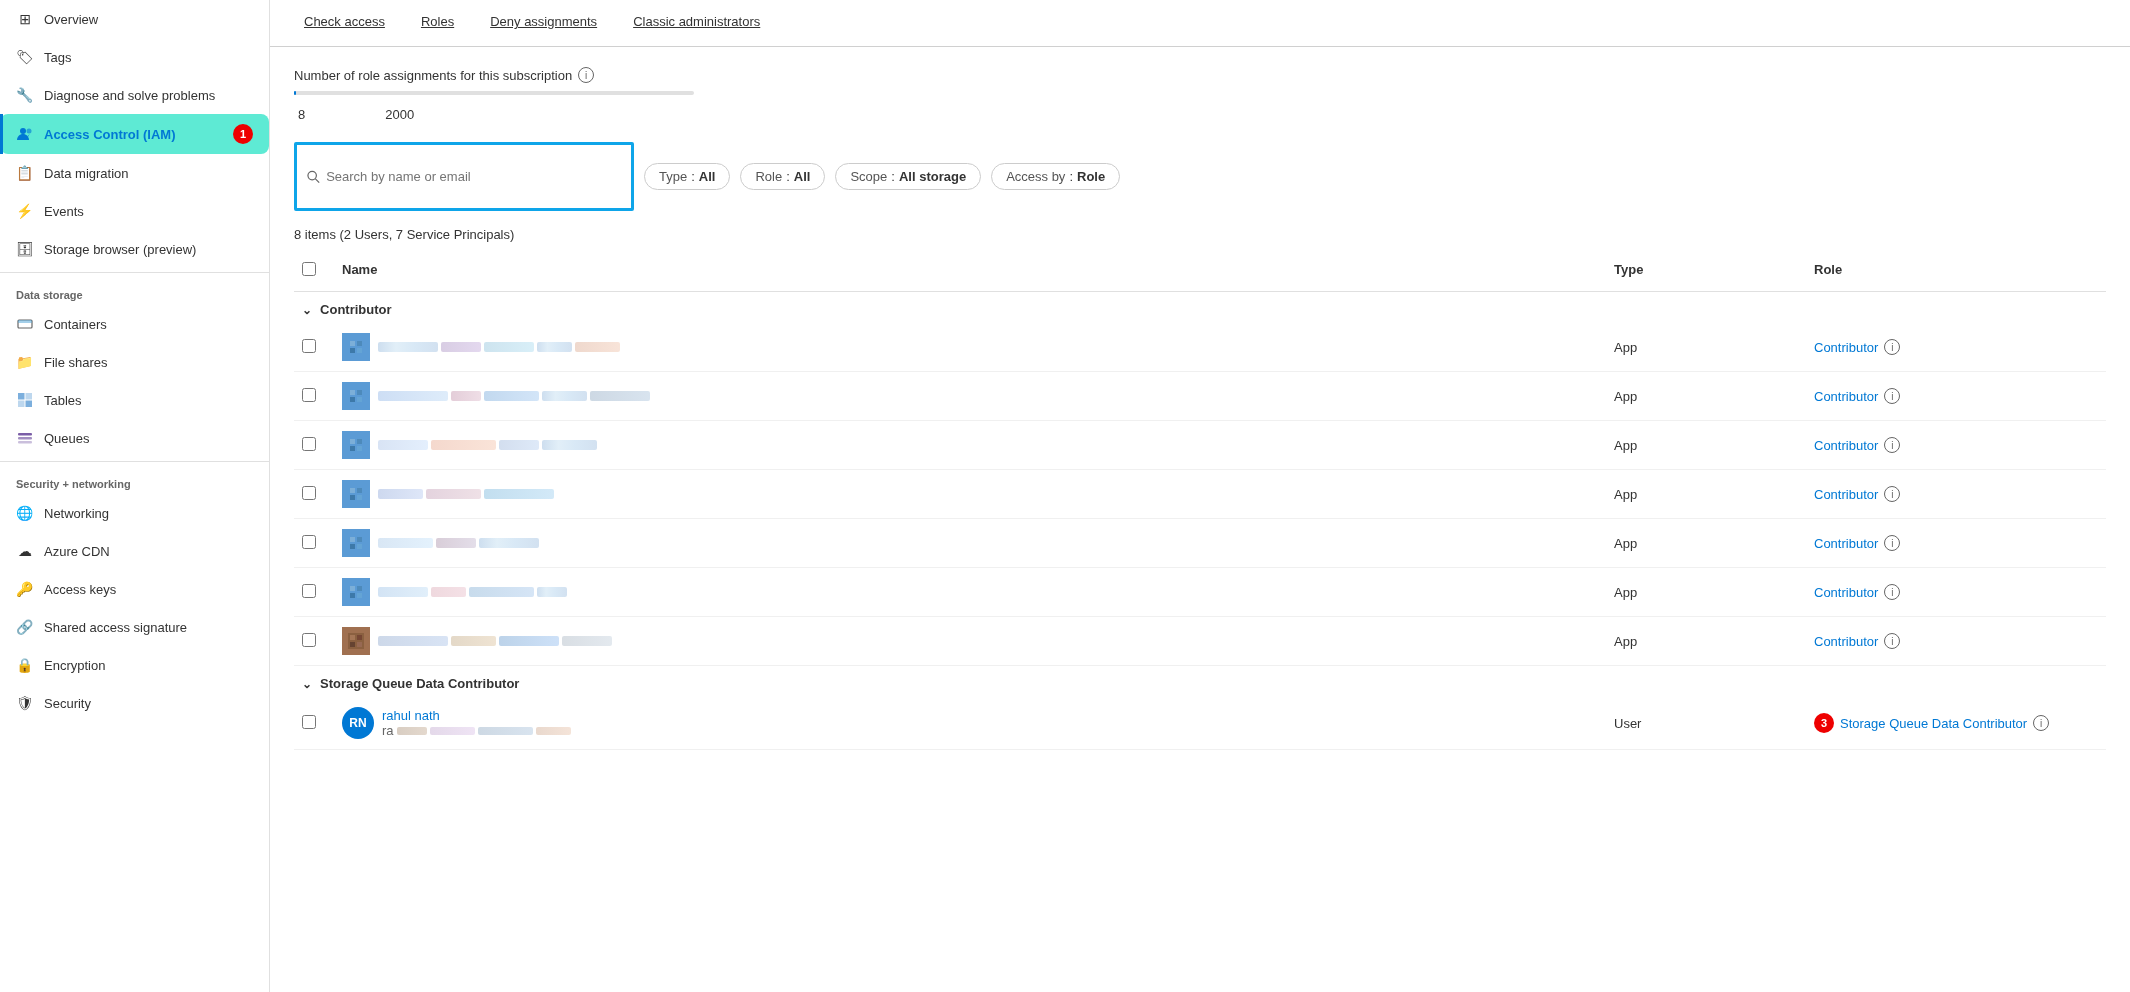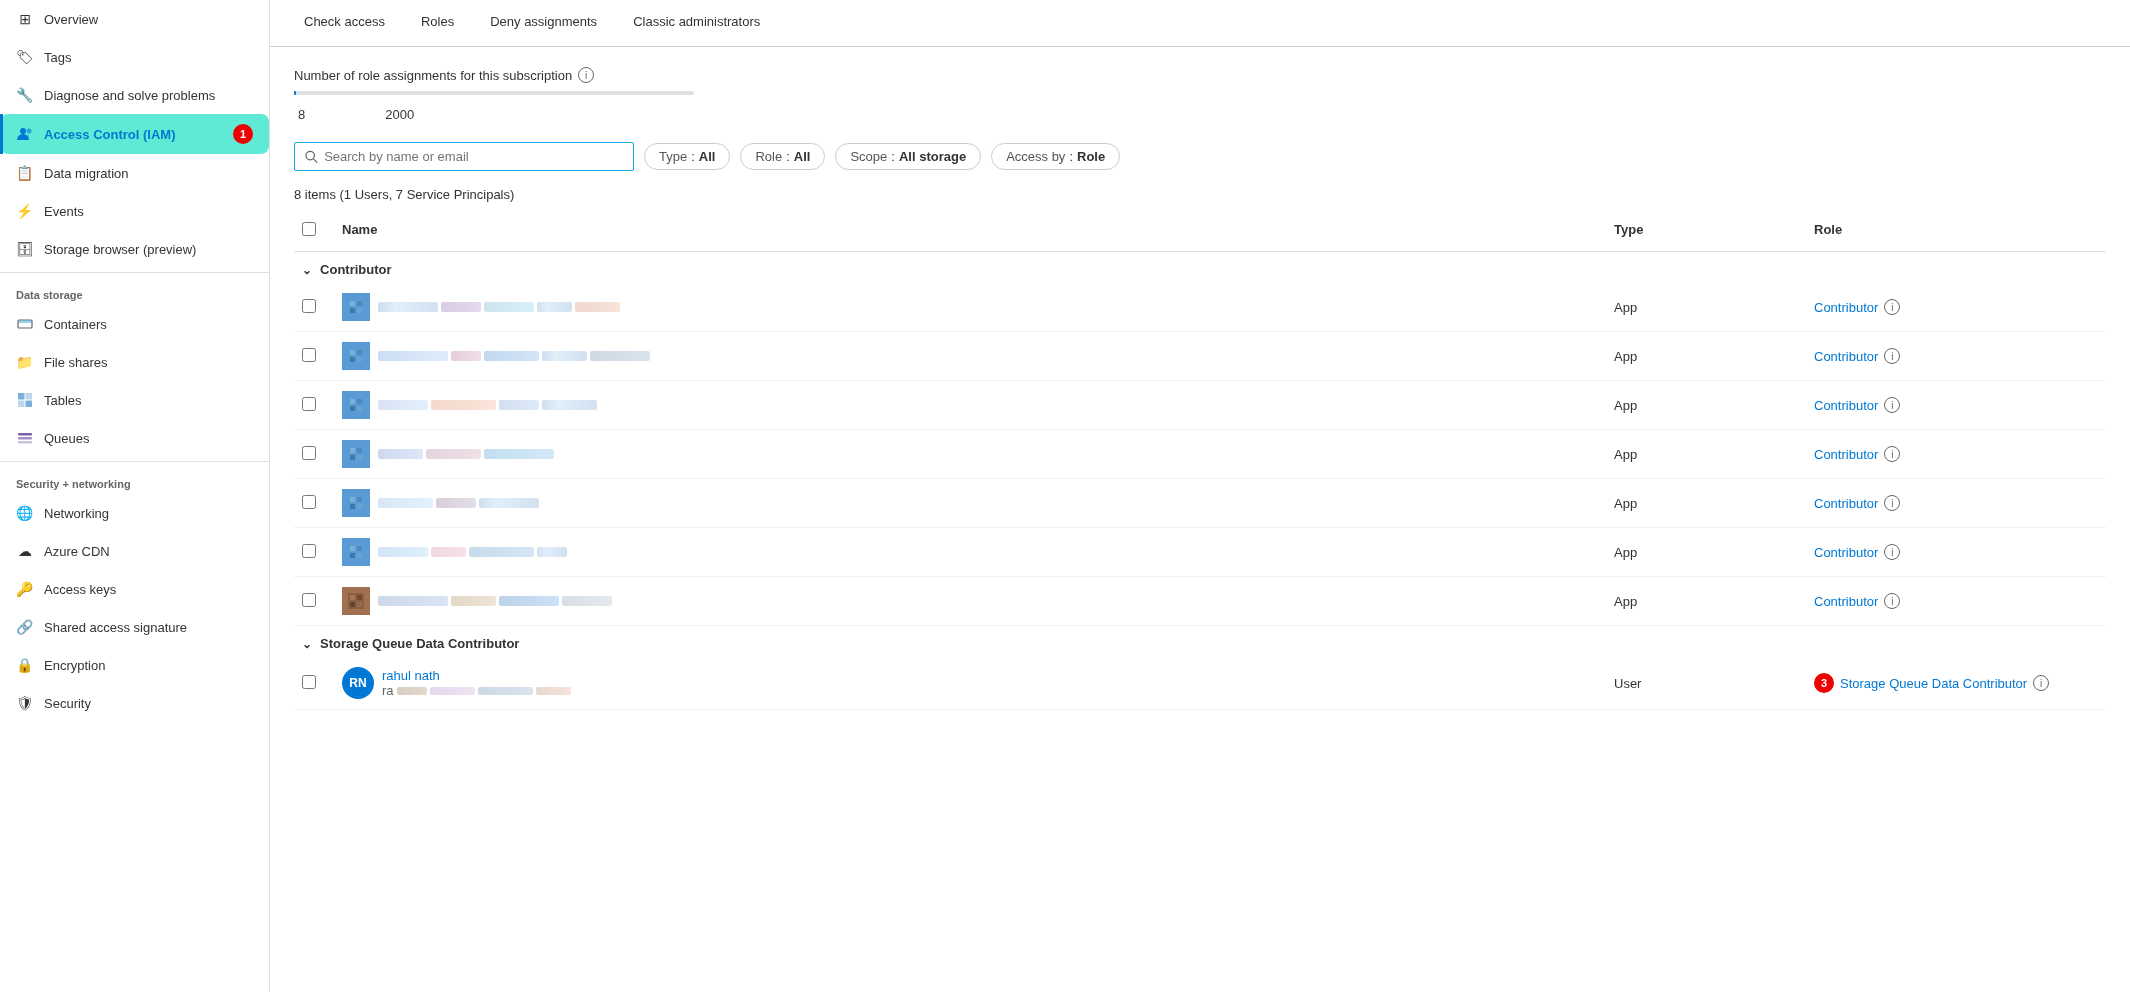"Check access" .tabs-bar { text-decoration: none -> underline }
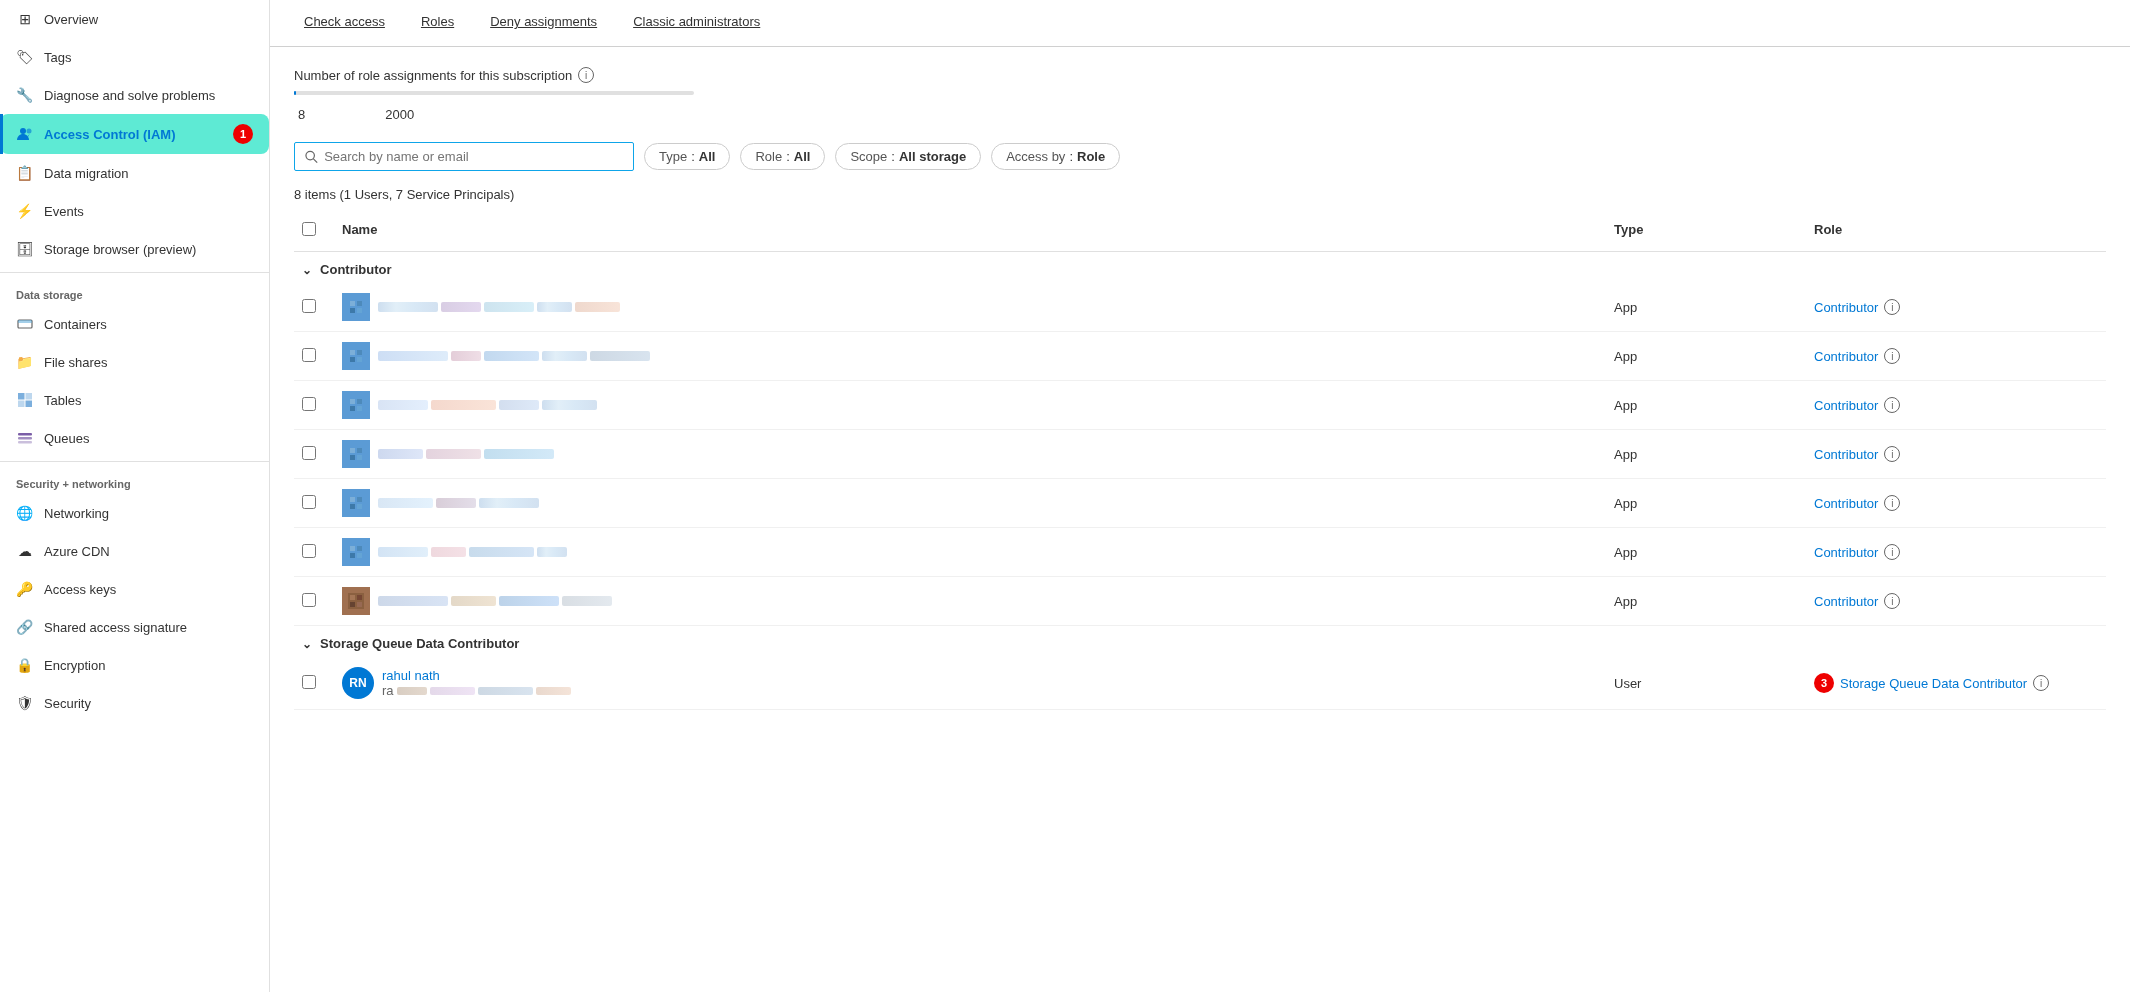"Search by name or email" .search-box { border: 1px solid #0ea5e9 -> 3px solid #0ea5e9; padding: 6px 10px -> 24px 10px }
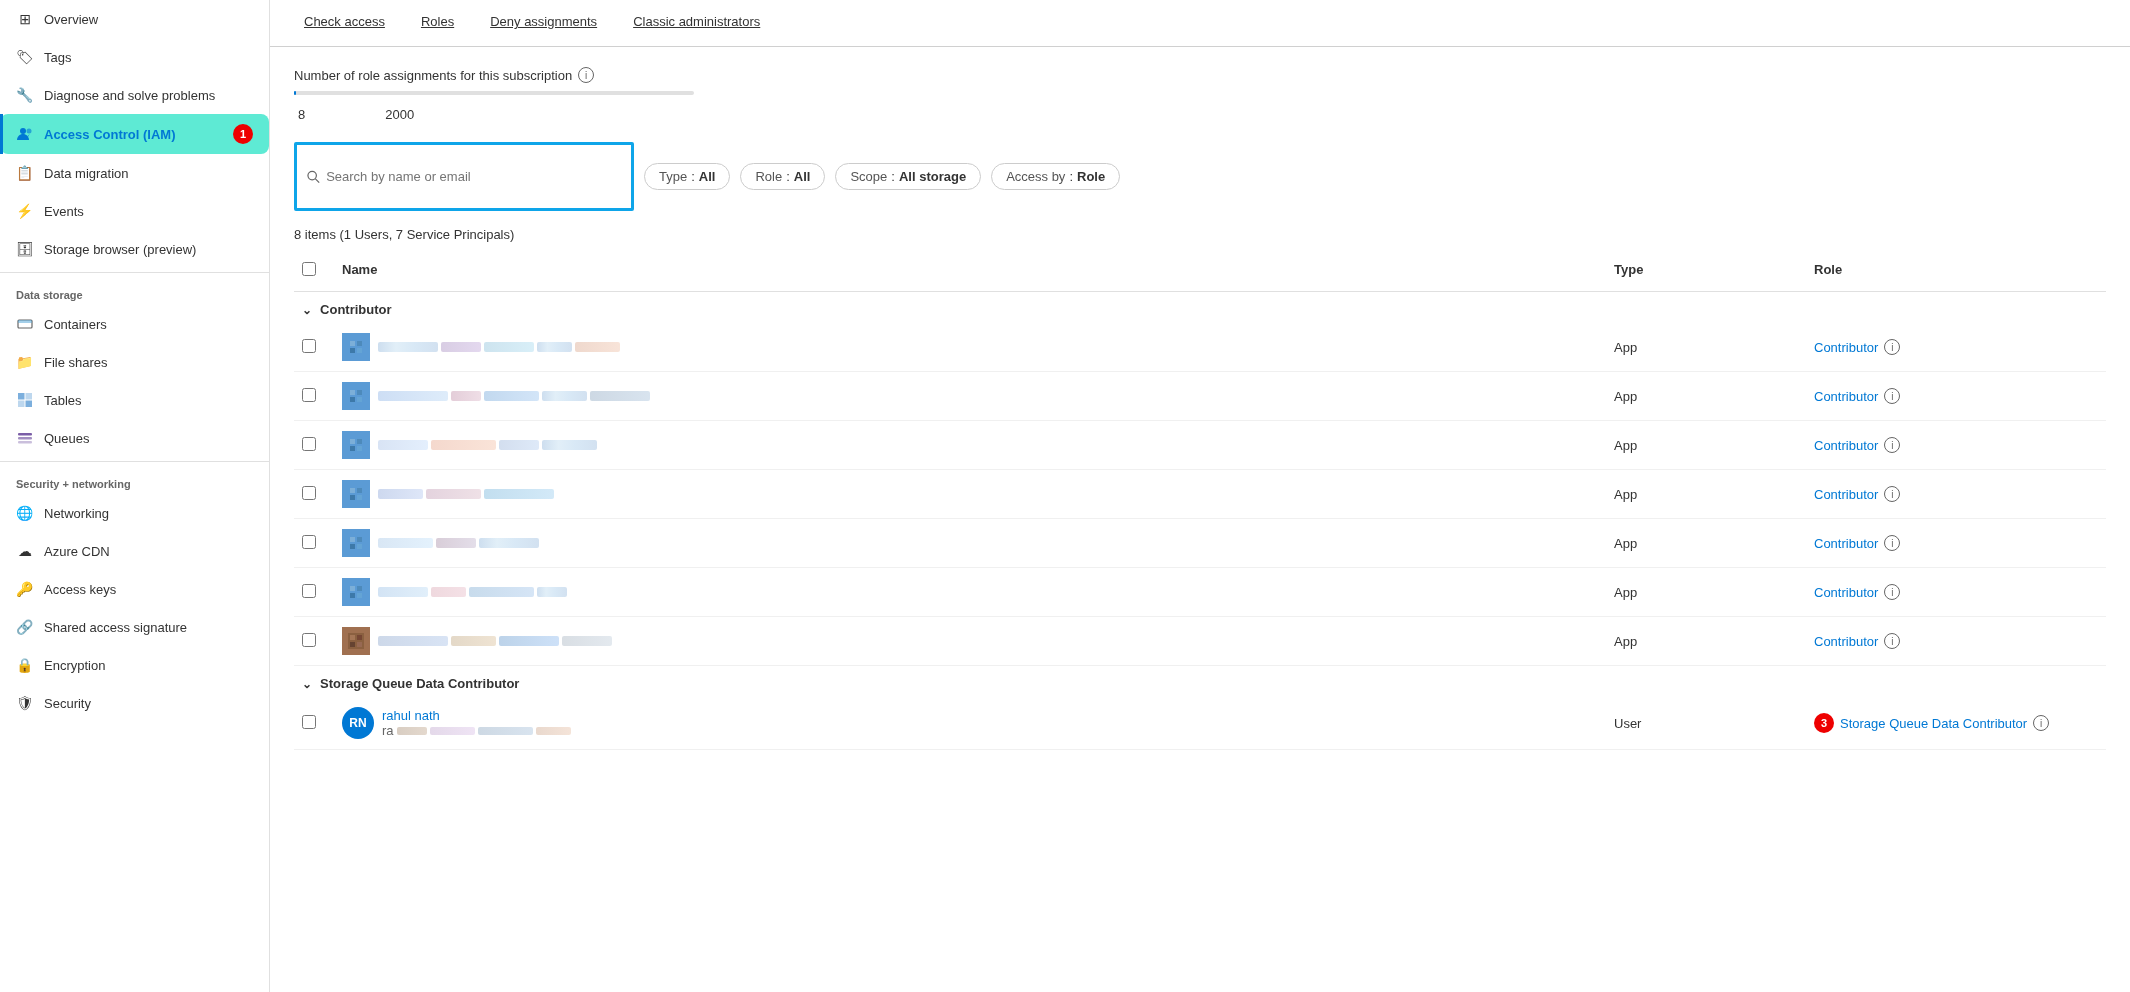"8 items (1 Users, 7" div.items-label { text: 1 -> 2 }
